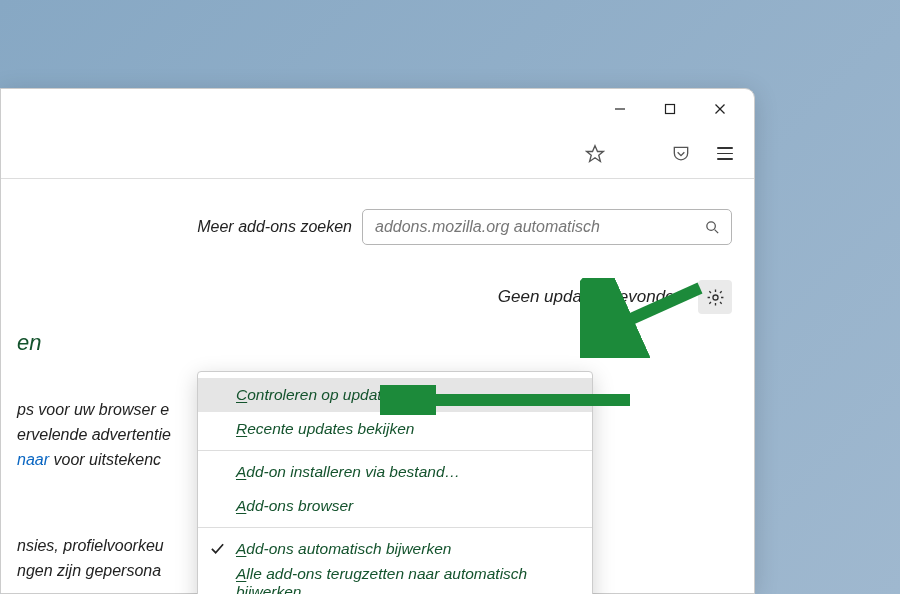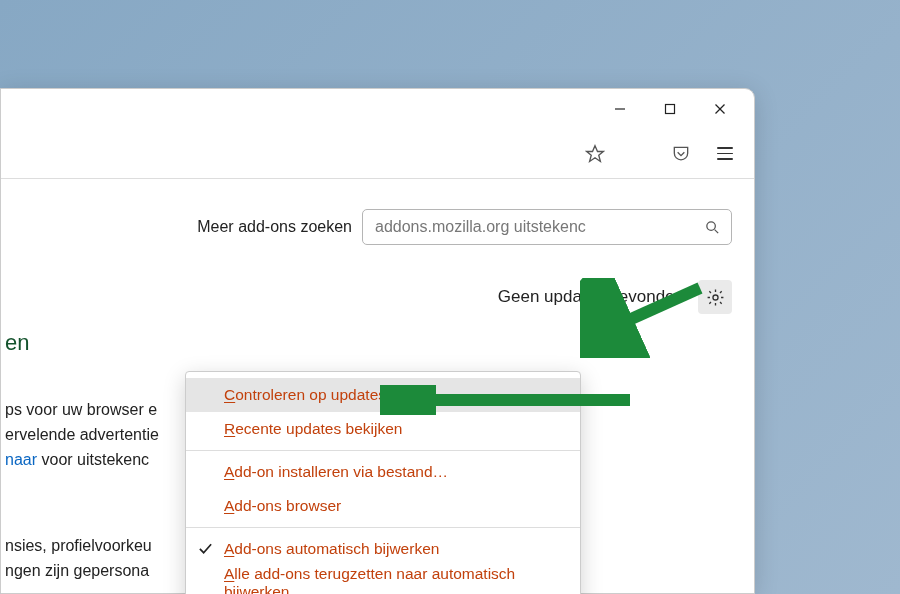"Meer add-ons zoeken" .content { font-style: none -> italic; padding: 30px 22px 0 4px -> 30px 22px 0 16px }
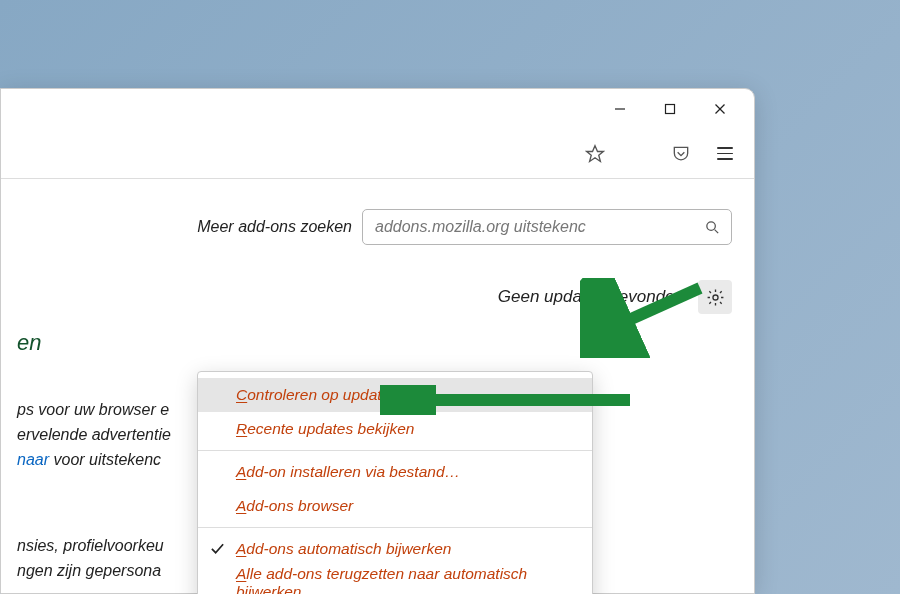"addons.mozilla.org uitstekenc" span { text: uitstekenc -> automatisch }
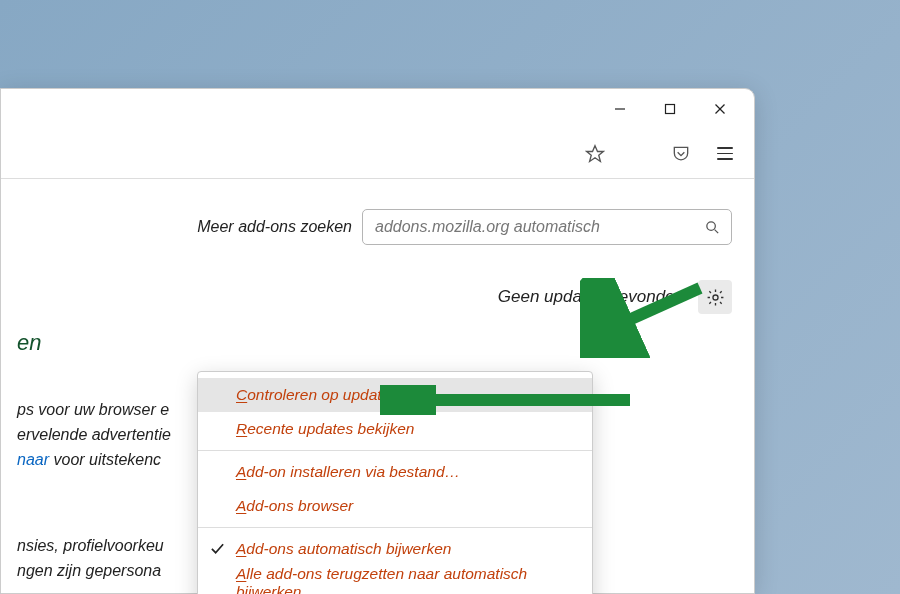"Controleren op updates" .menu-item { color: #c2410c -> #14532d }
